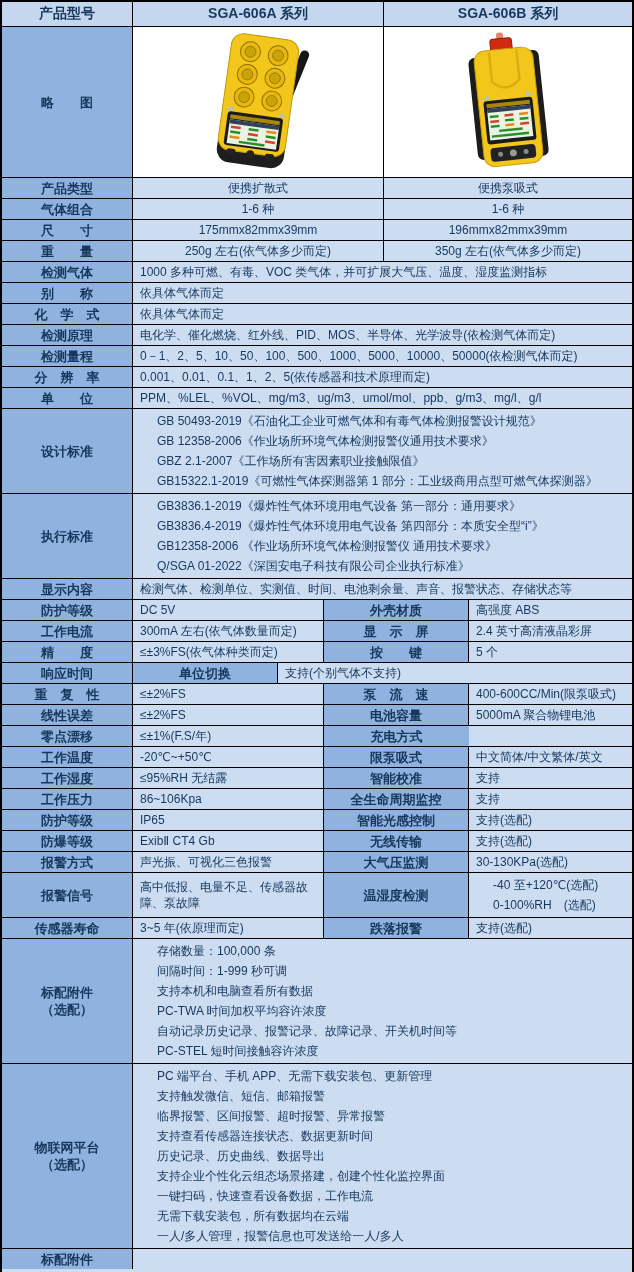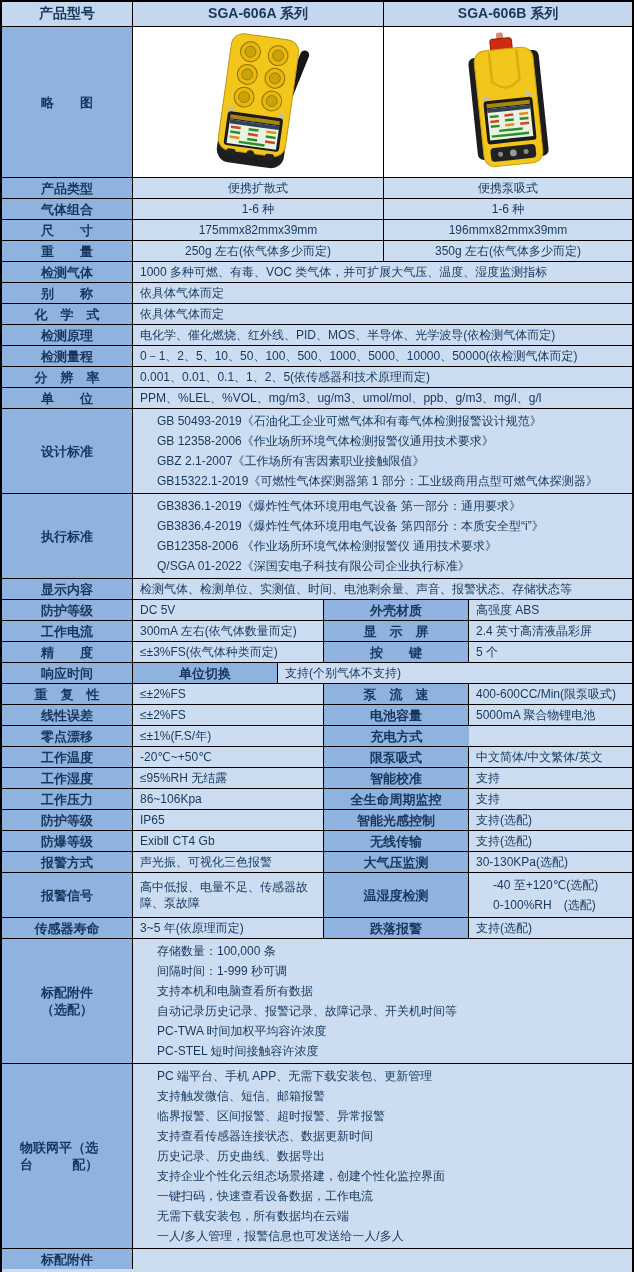"自动记录历史记录、报警记录、故障记录、开关机时间等" div.line { order: before "PC-TWA 时间加权平均容许浓度" -> after "PC-TWA 时间加权平均容许浓度" }
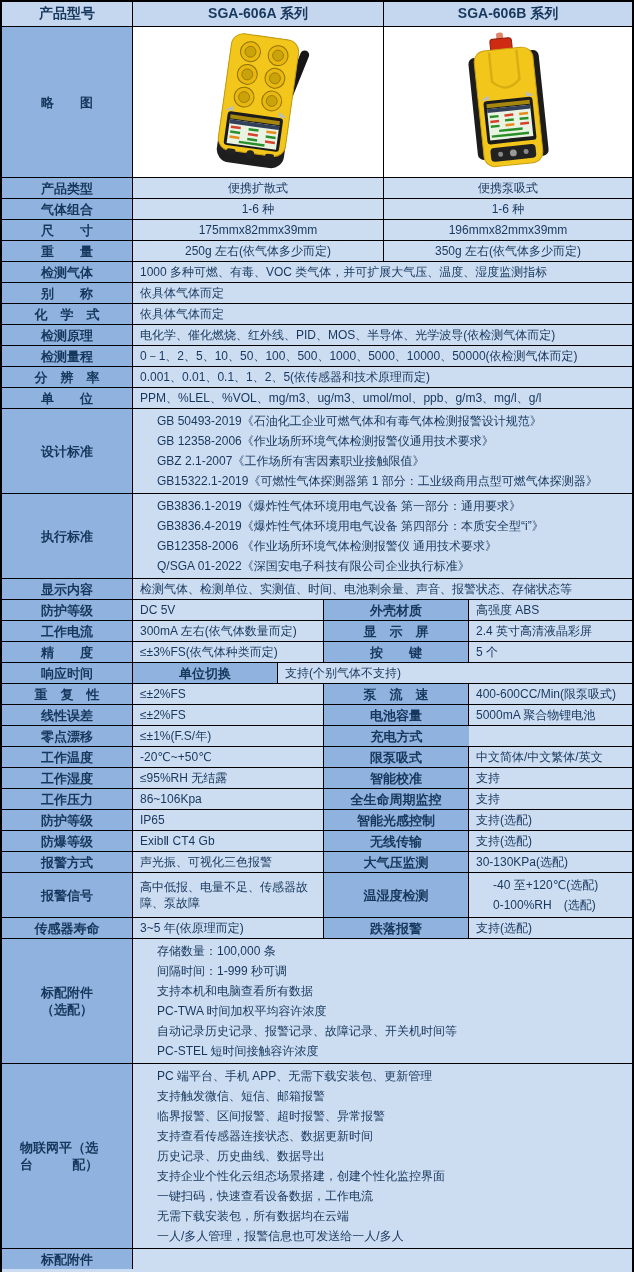"物联网平台" div.cell { flex-direction: row -> column }
